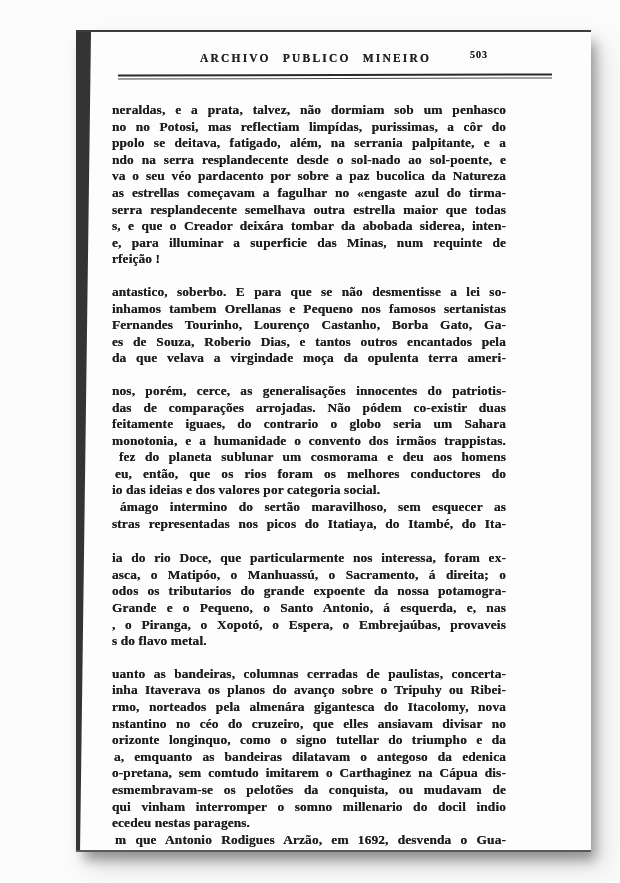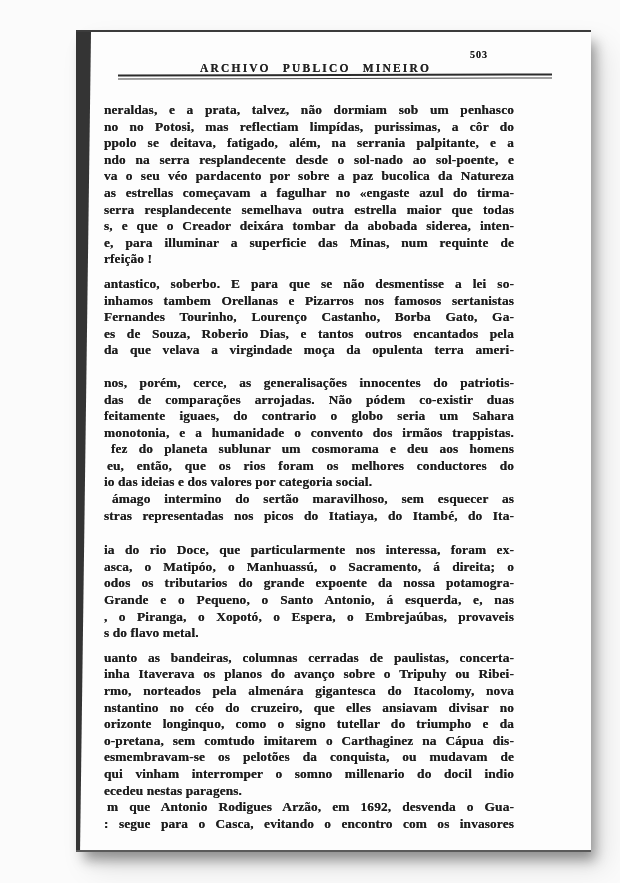"ARCHIVO PUBLICO MINEIRO" .header-title { margin-top: 10px -> none }
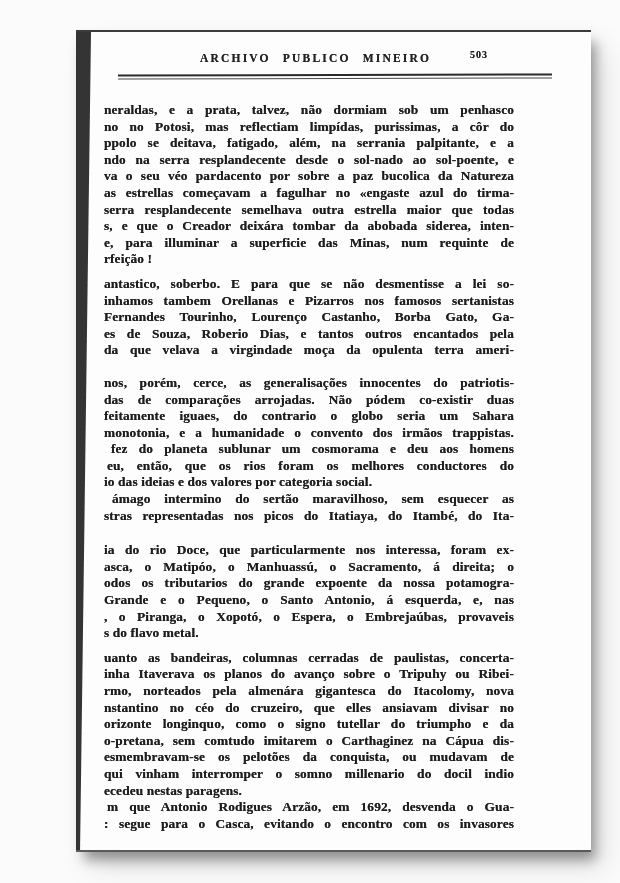"neraldas, e a prata, talvez," .paragraph { margin: 8px -> 16px }
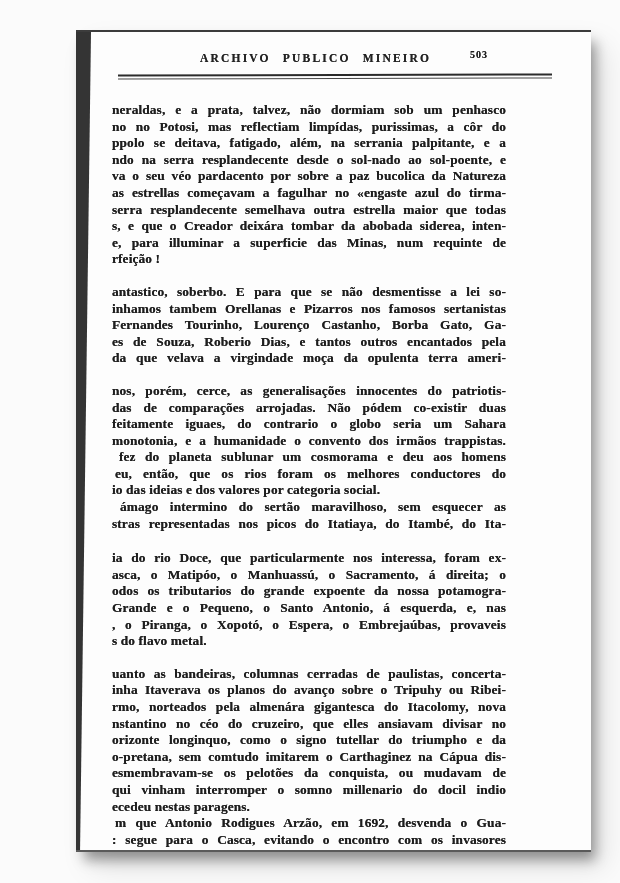"inhamos tambem Orellanas e Pizarros" div.line { text: Pizarros -> Pequeno }
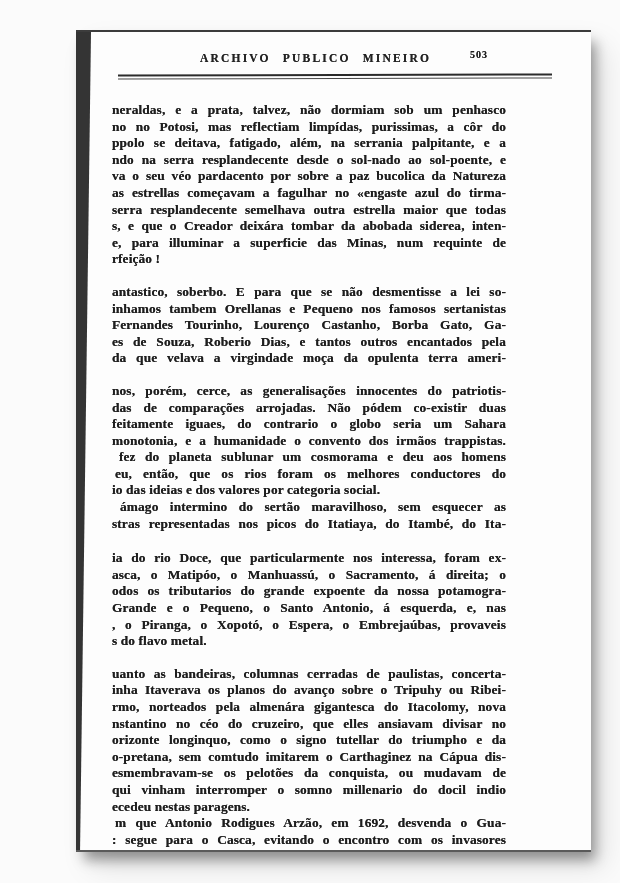"a, emquanto as bandeiras dilatavam" div.line { html: none -> <div>a, emquanto as bandeiras dilatavam o antegoso da edenica</div> }
